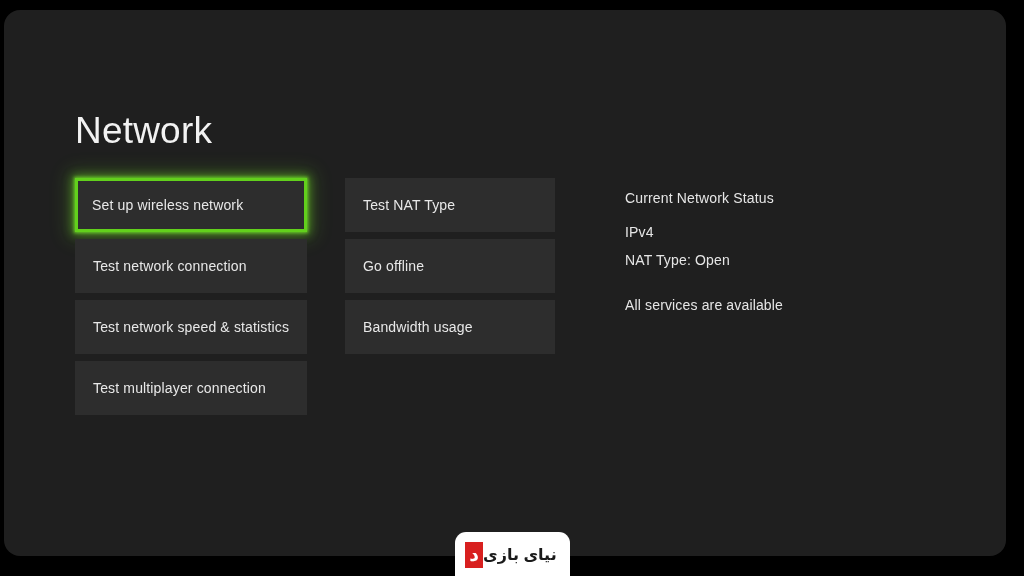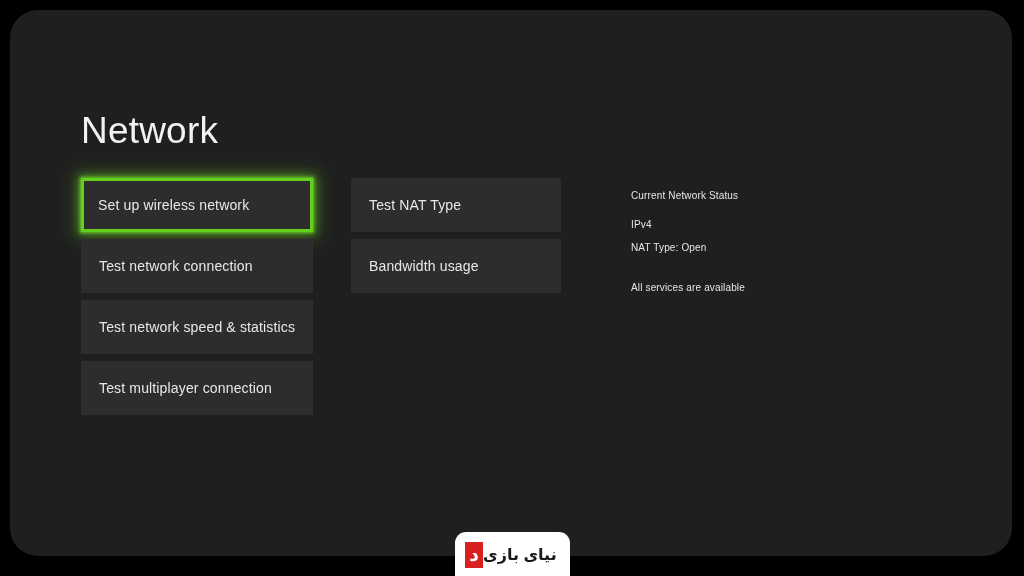"Network" #screen { border-radius: 28px -> 16px; left: 10px -> 4px }
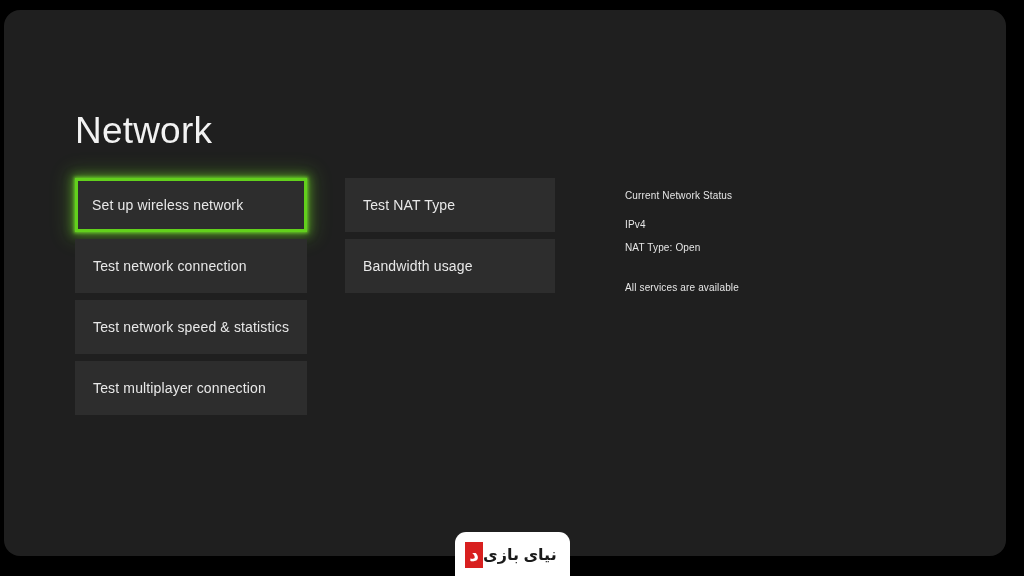"Current Network Status" .status-line { font-size: 10px -> 14px }
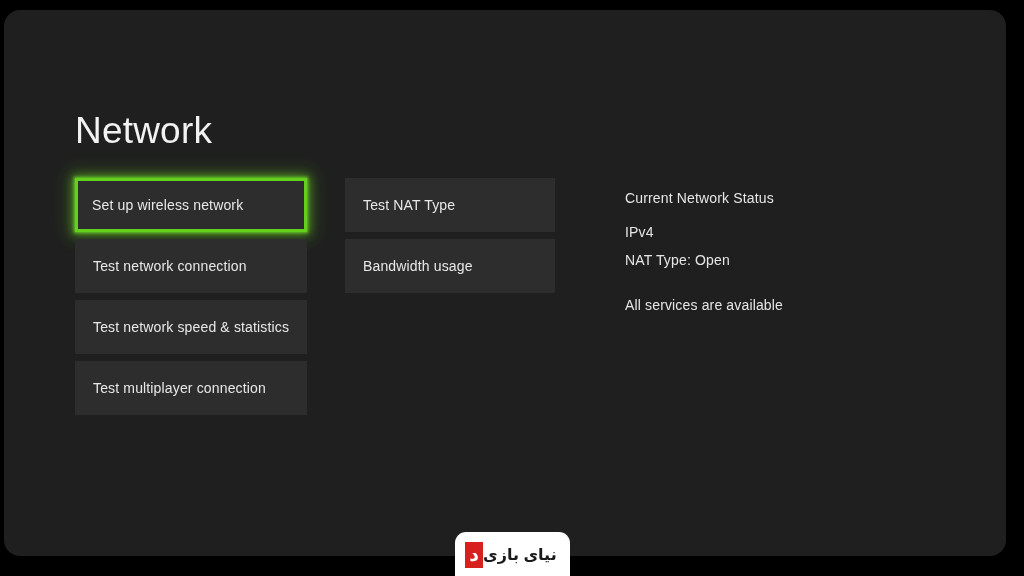"Go offline" div.tile { html: none -> <div> <span>Go offline</span> </div> }
